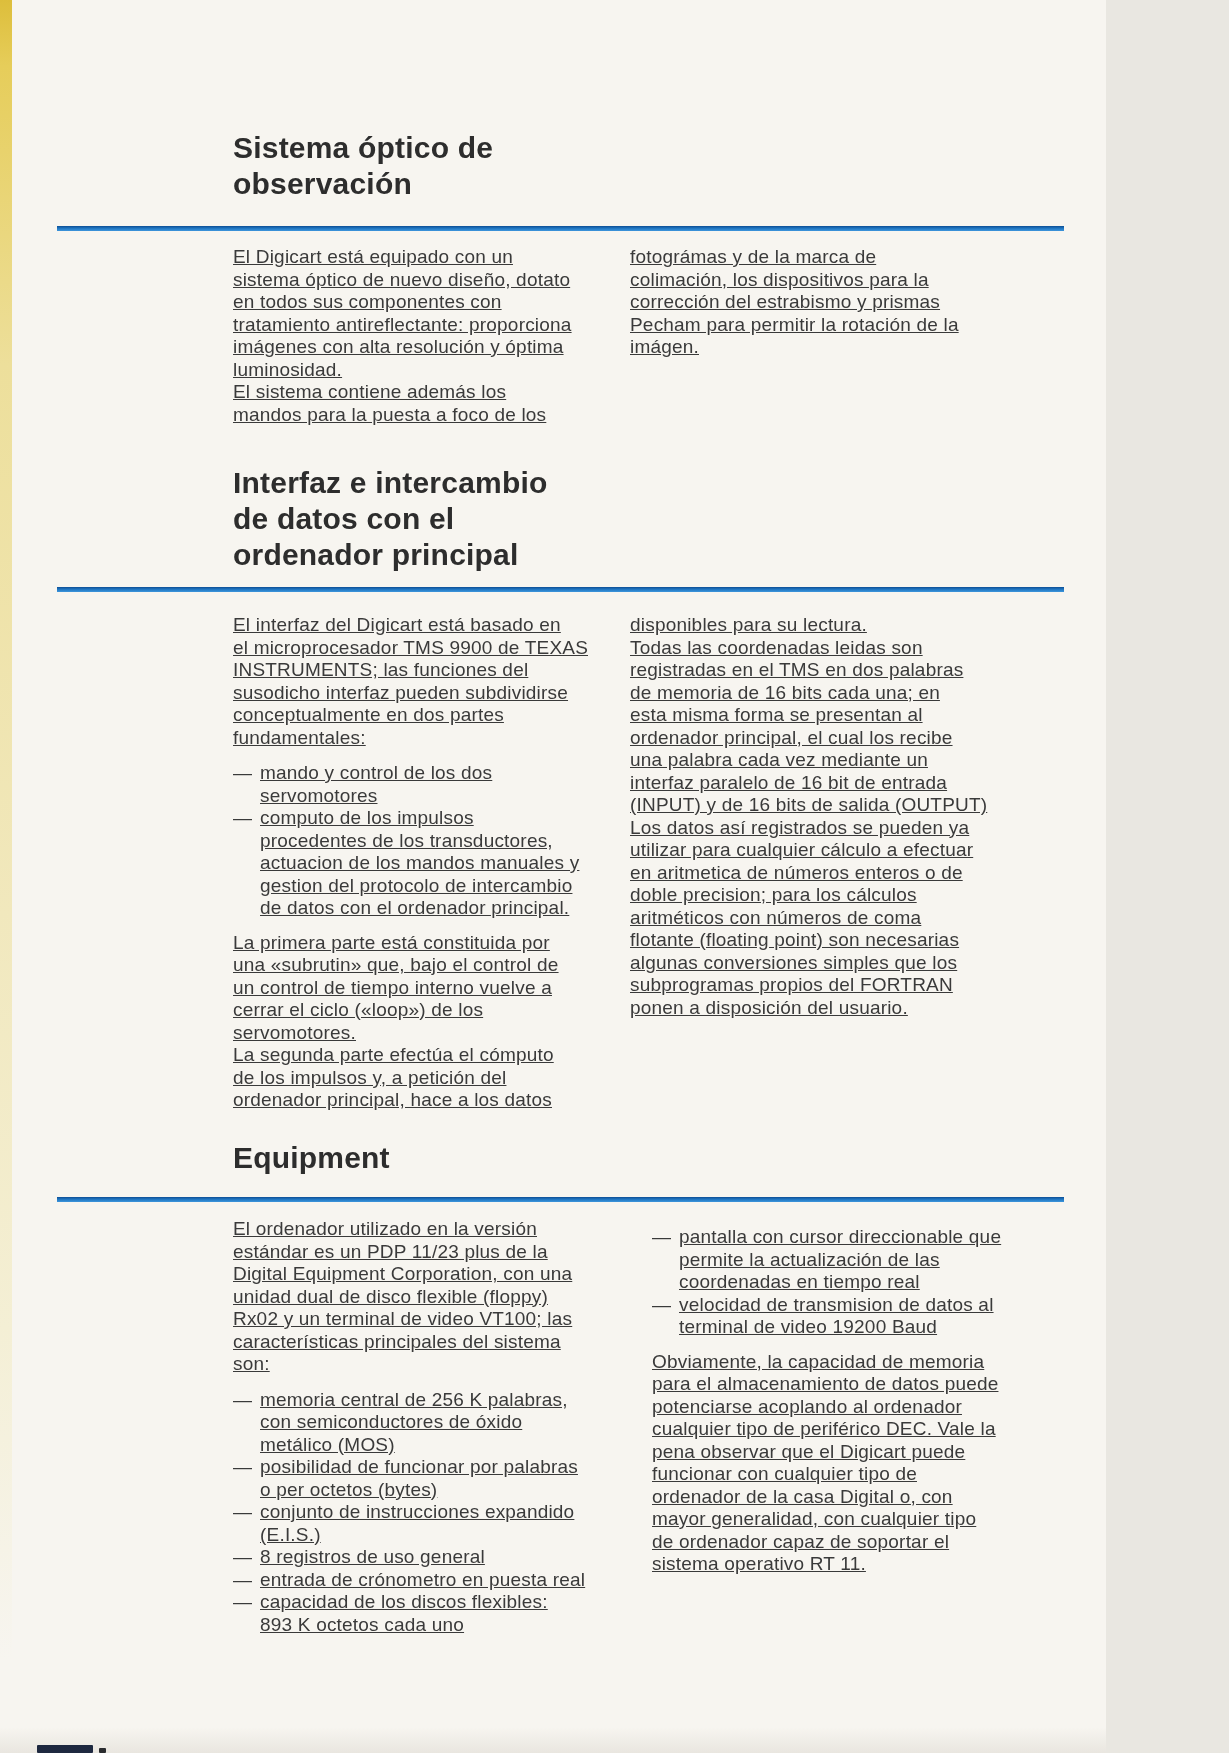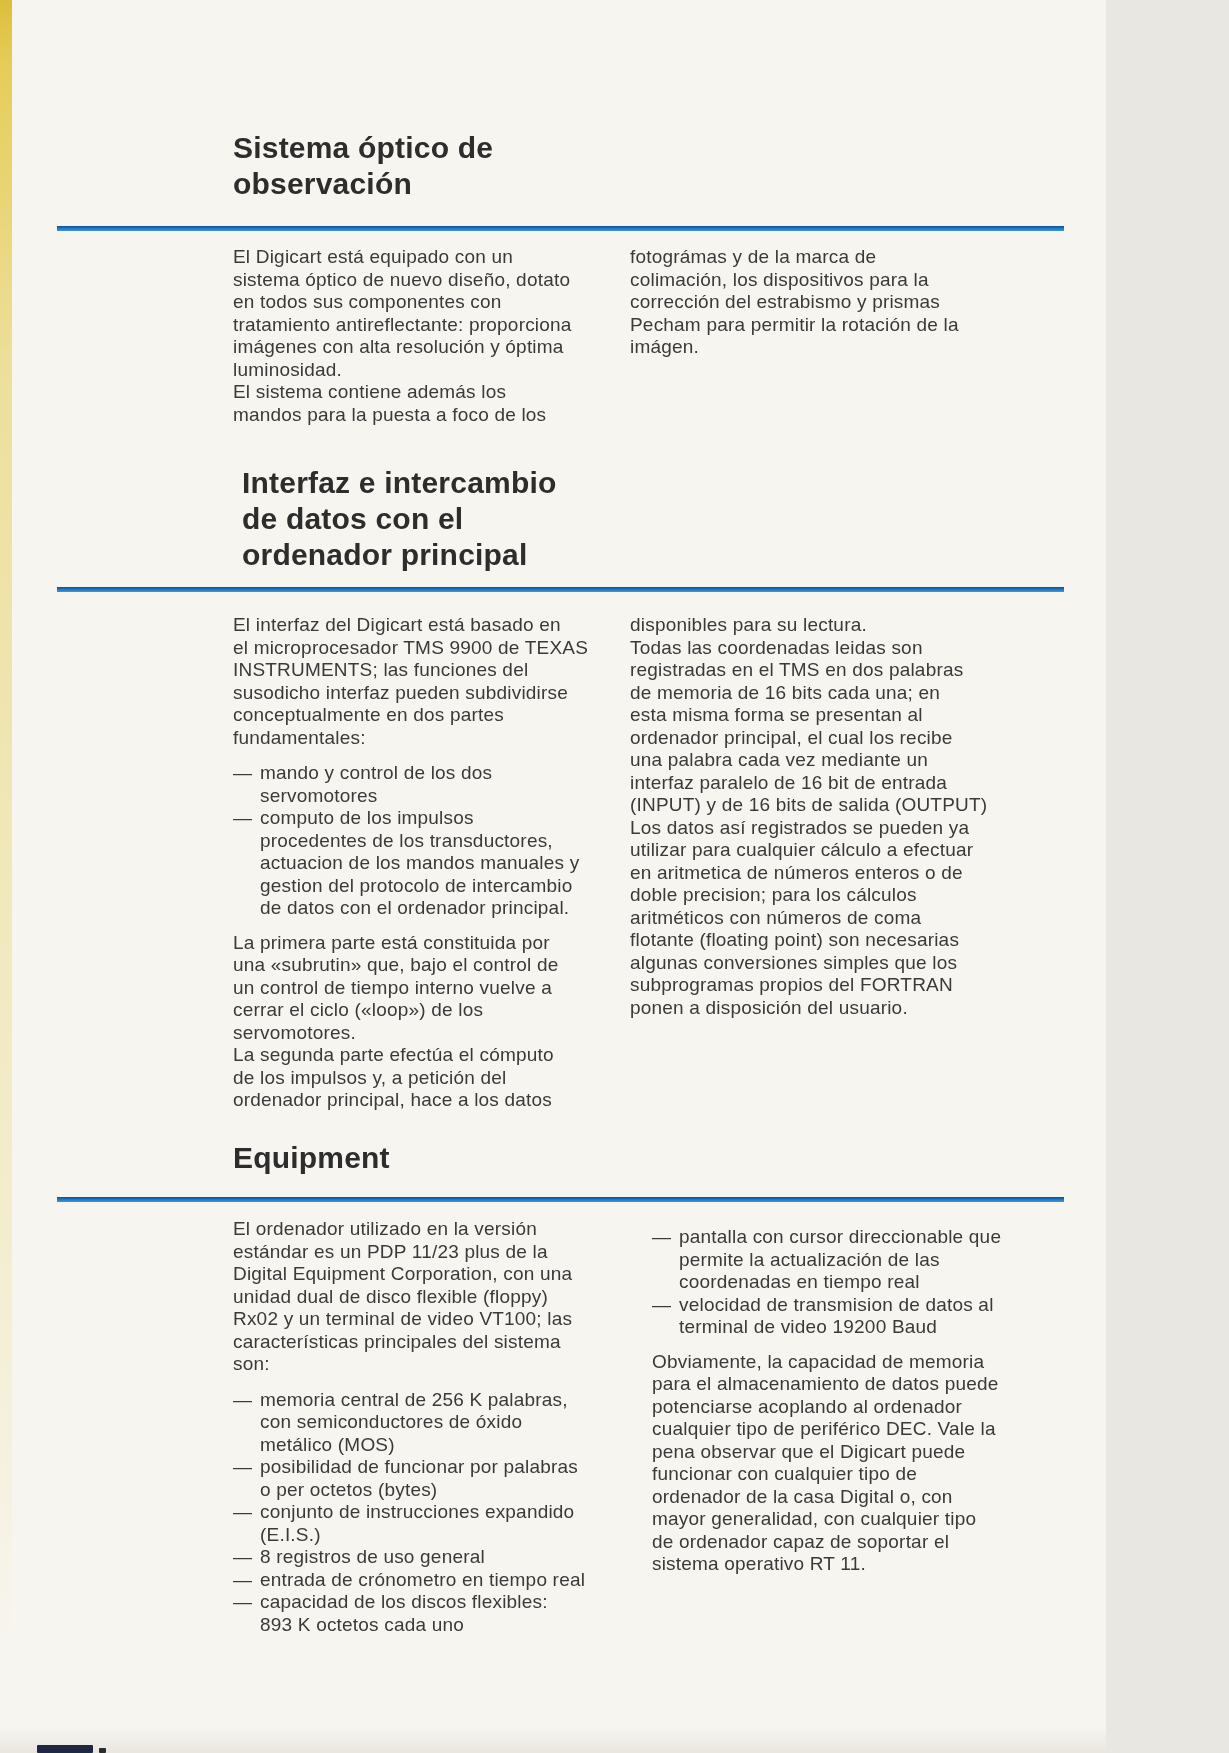"El Digicart está equipado con" .body-cols { text-decoration: none -> underline }
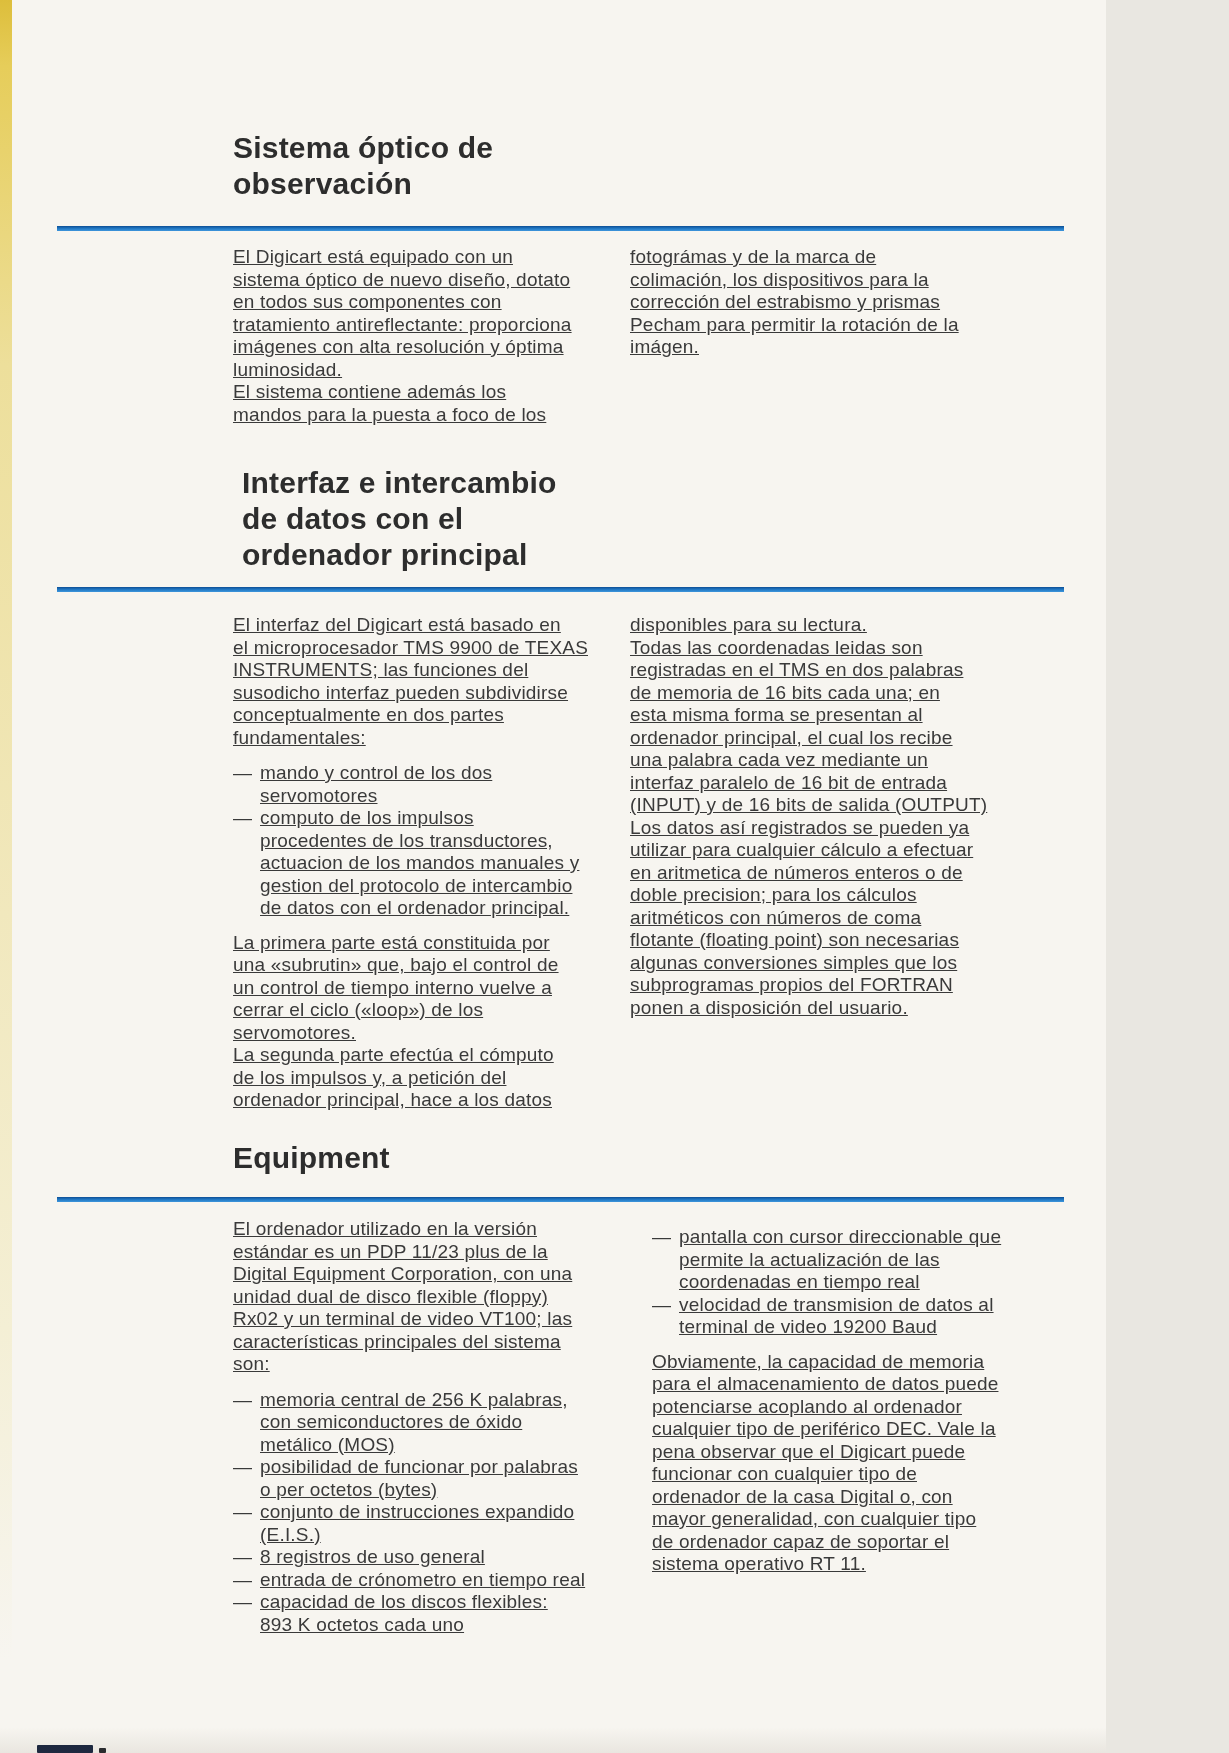"Interfaz e intercambio" .h-s2 { margin-left: 9px -> none }
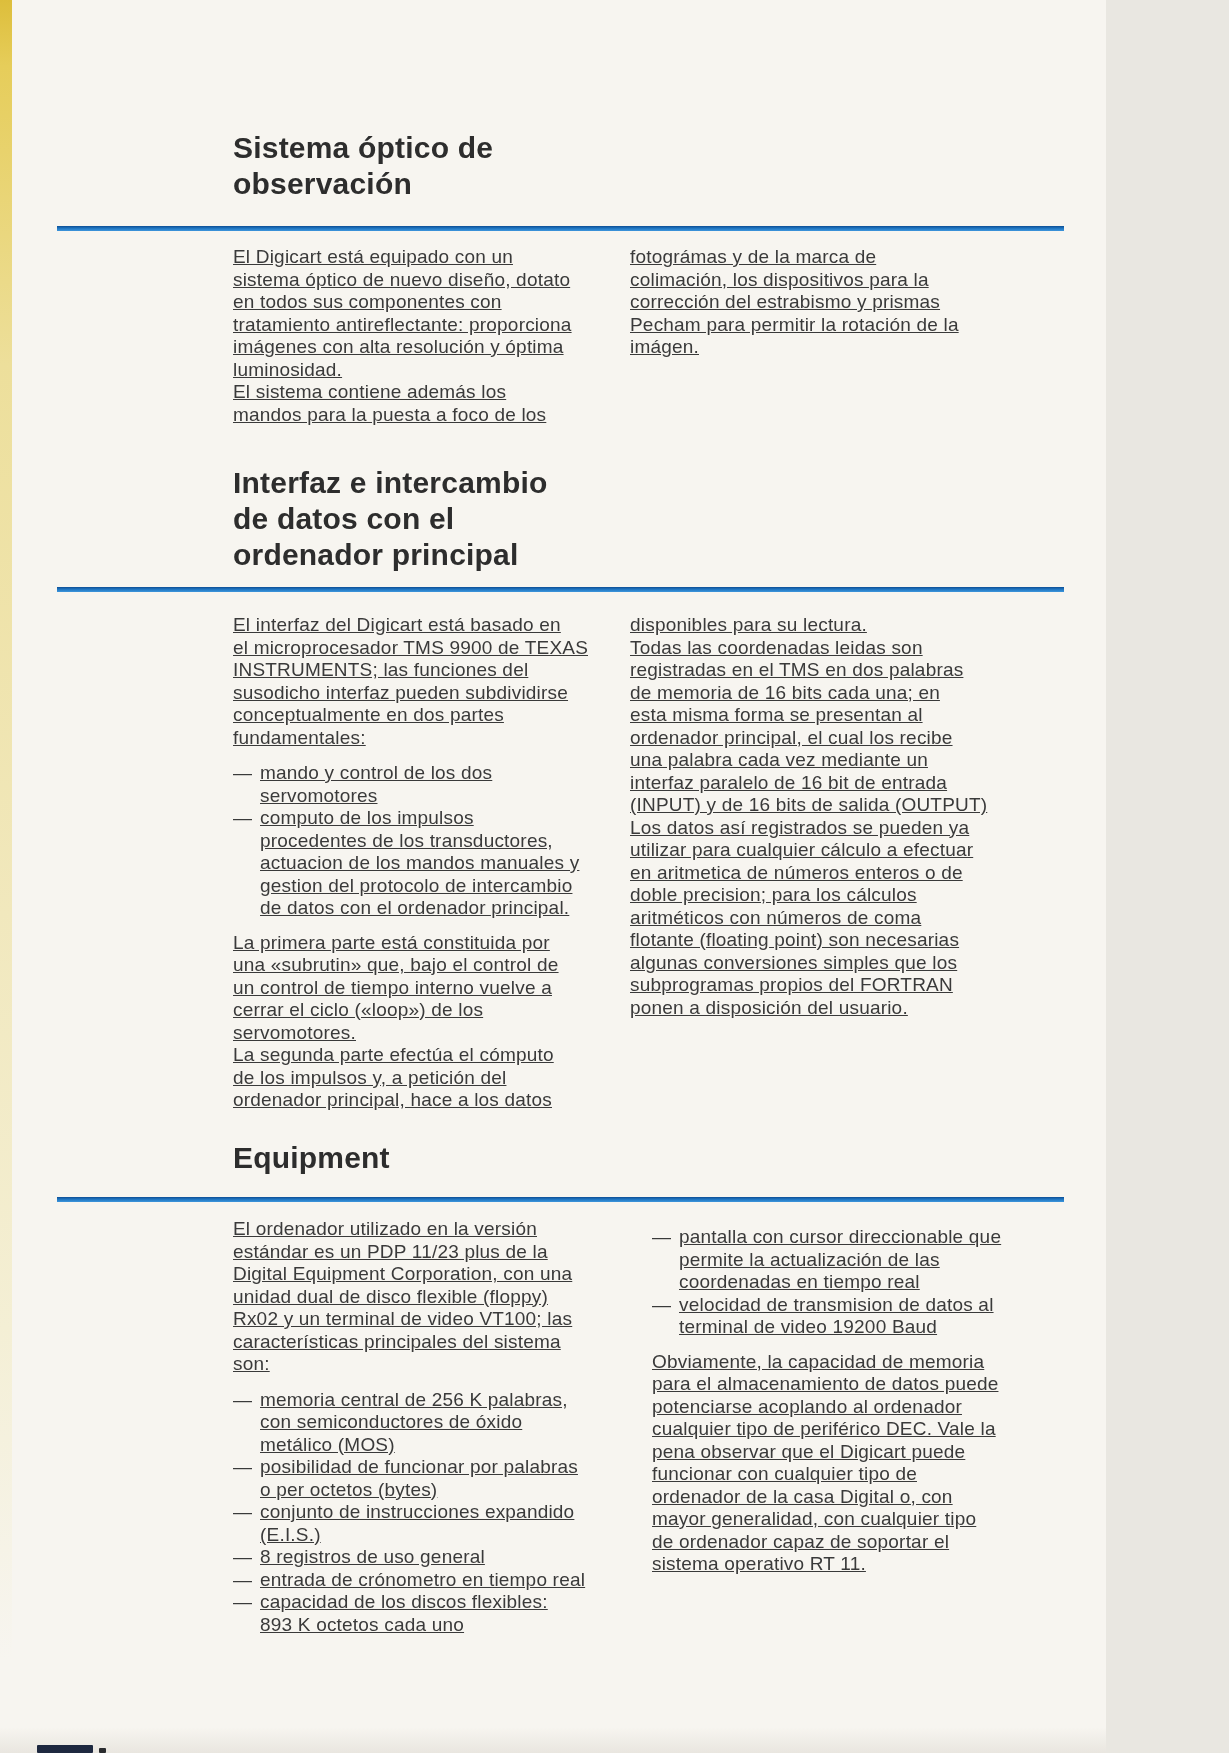"entrada de crónometro en tiempo" li { text: tiempo -> puesta }
